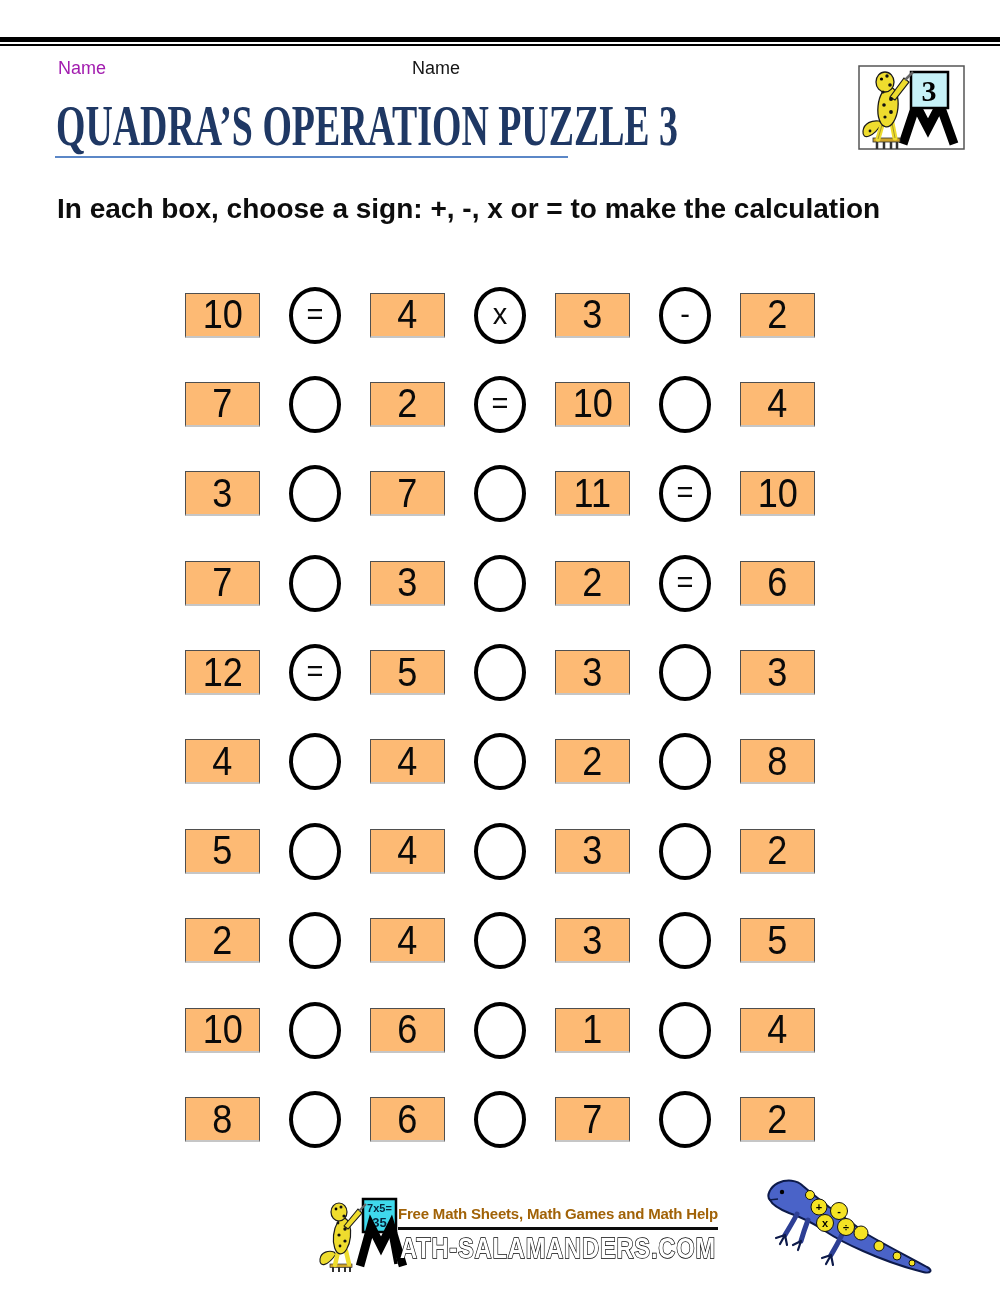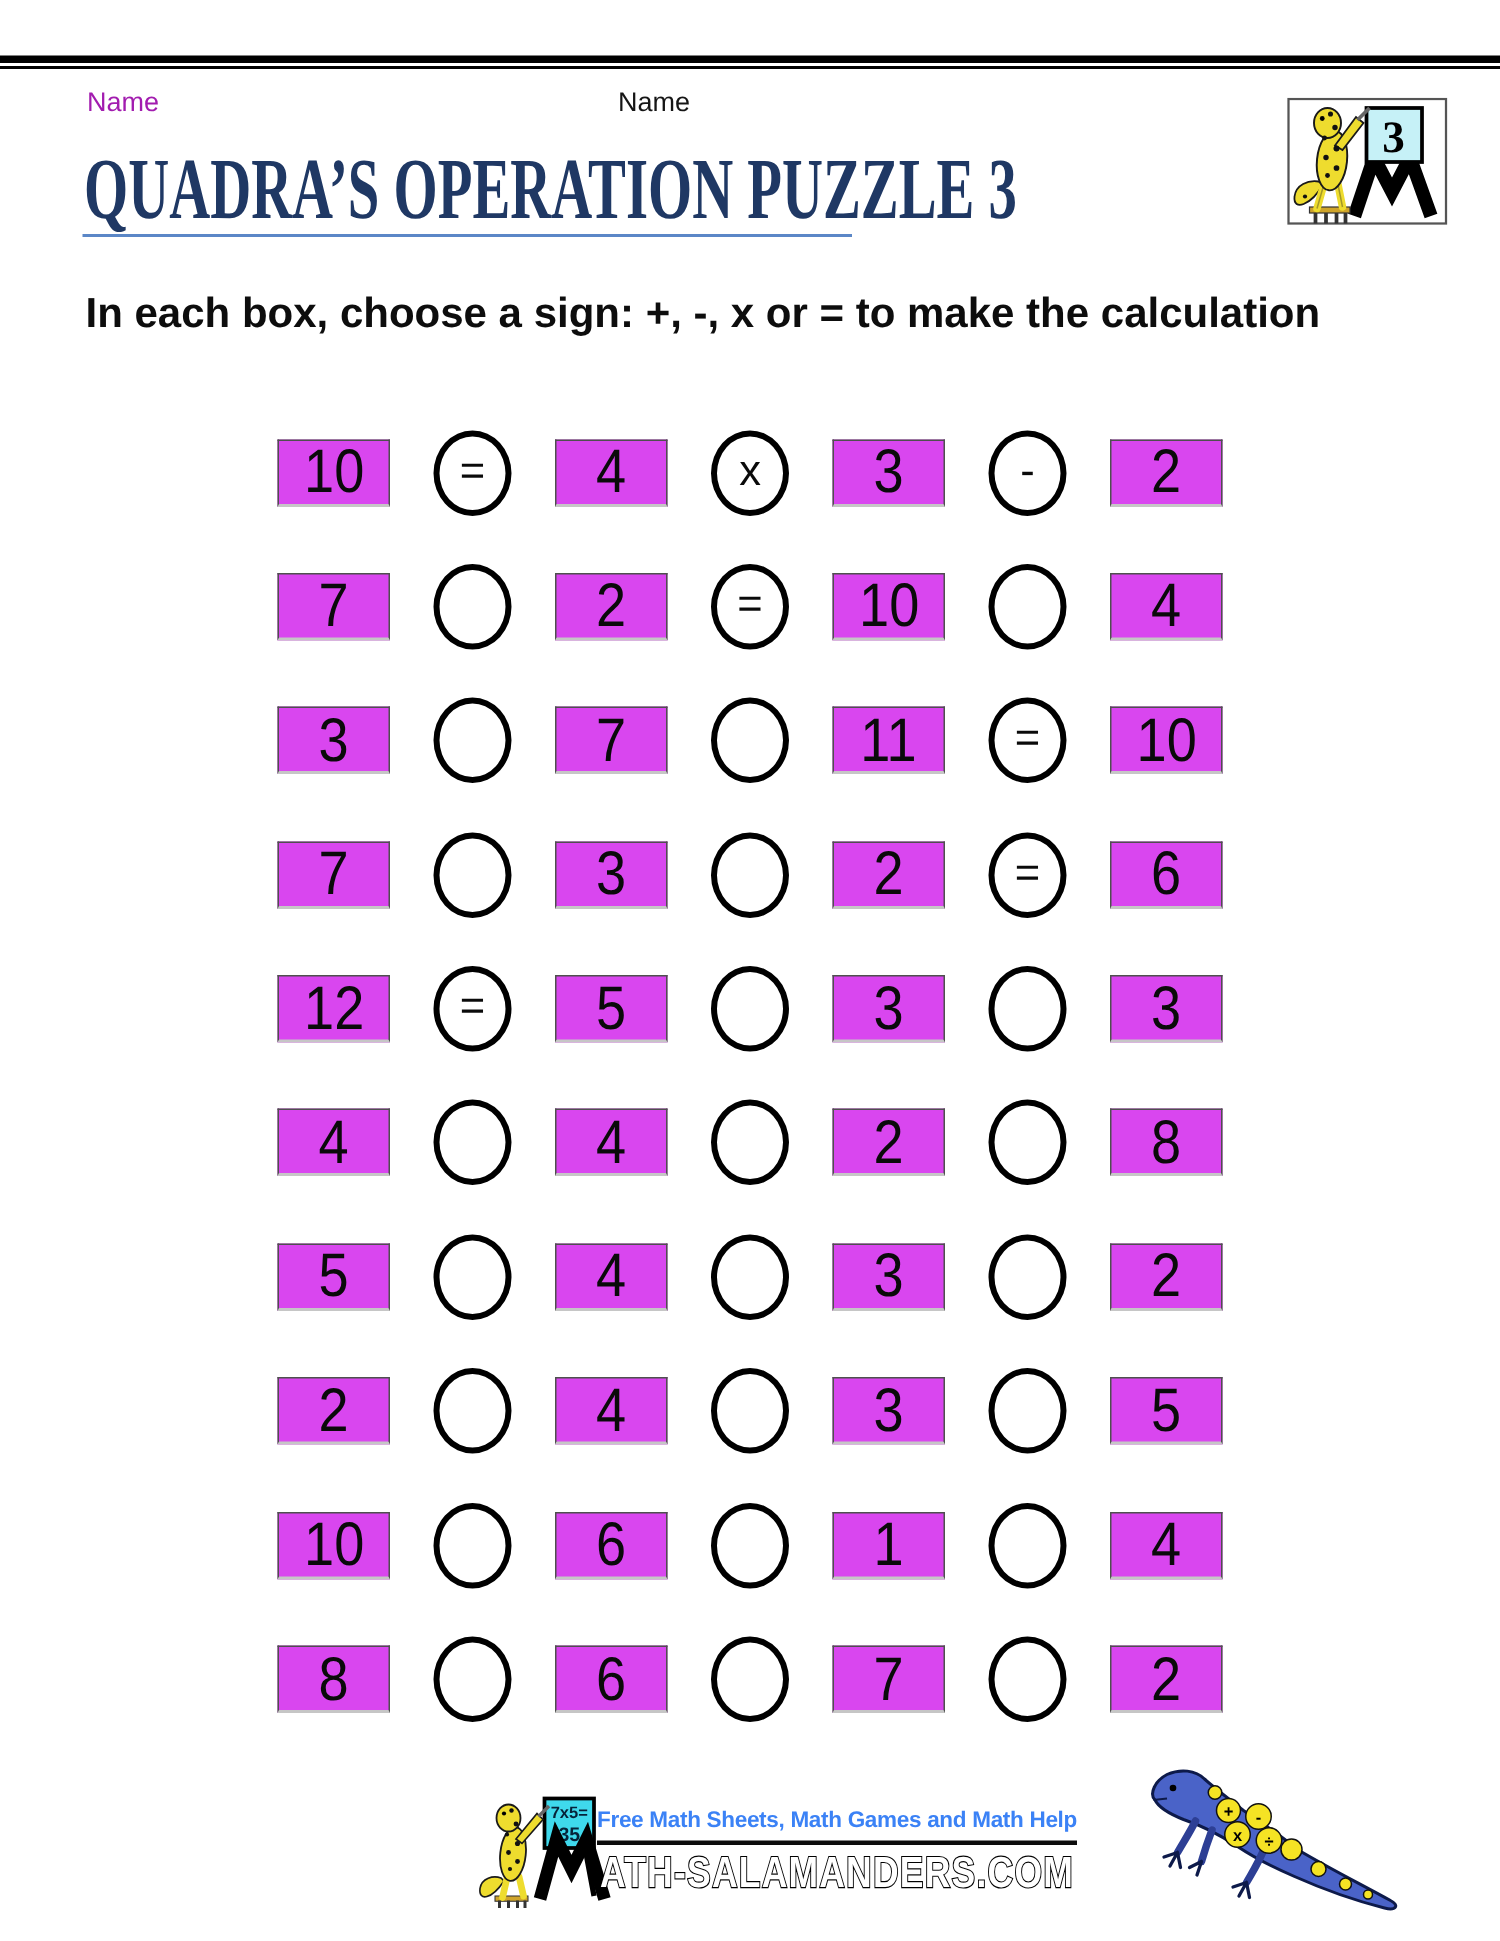"10" .nbox { background: #d946ef -> #fdba74 }
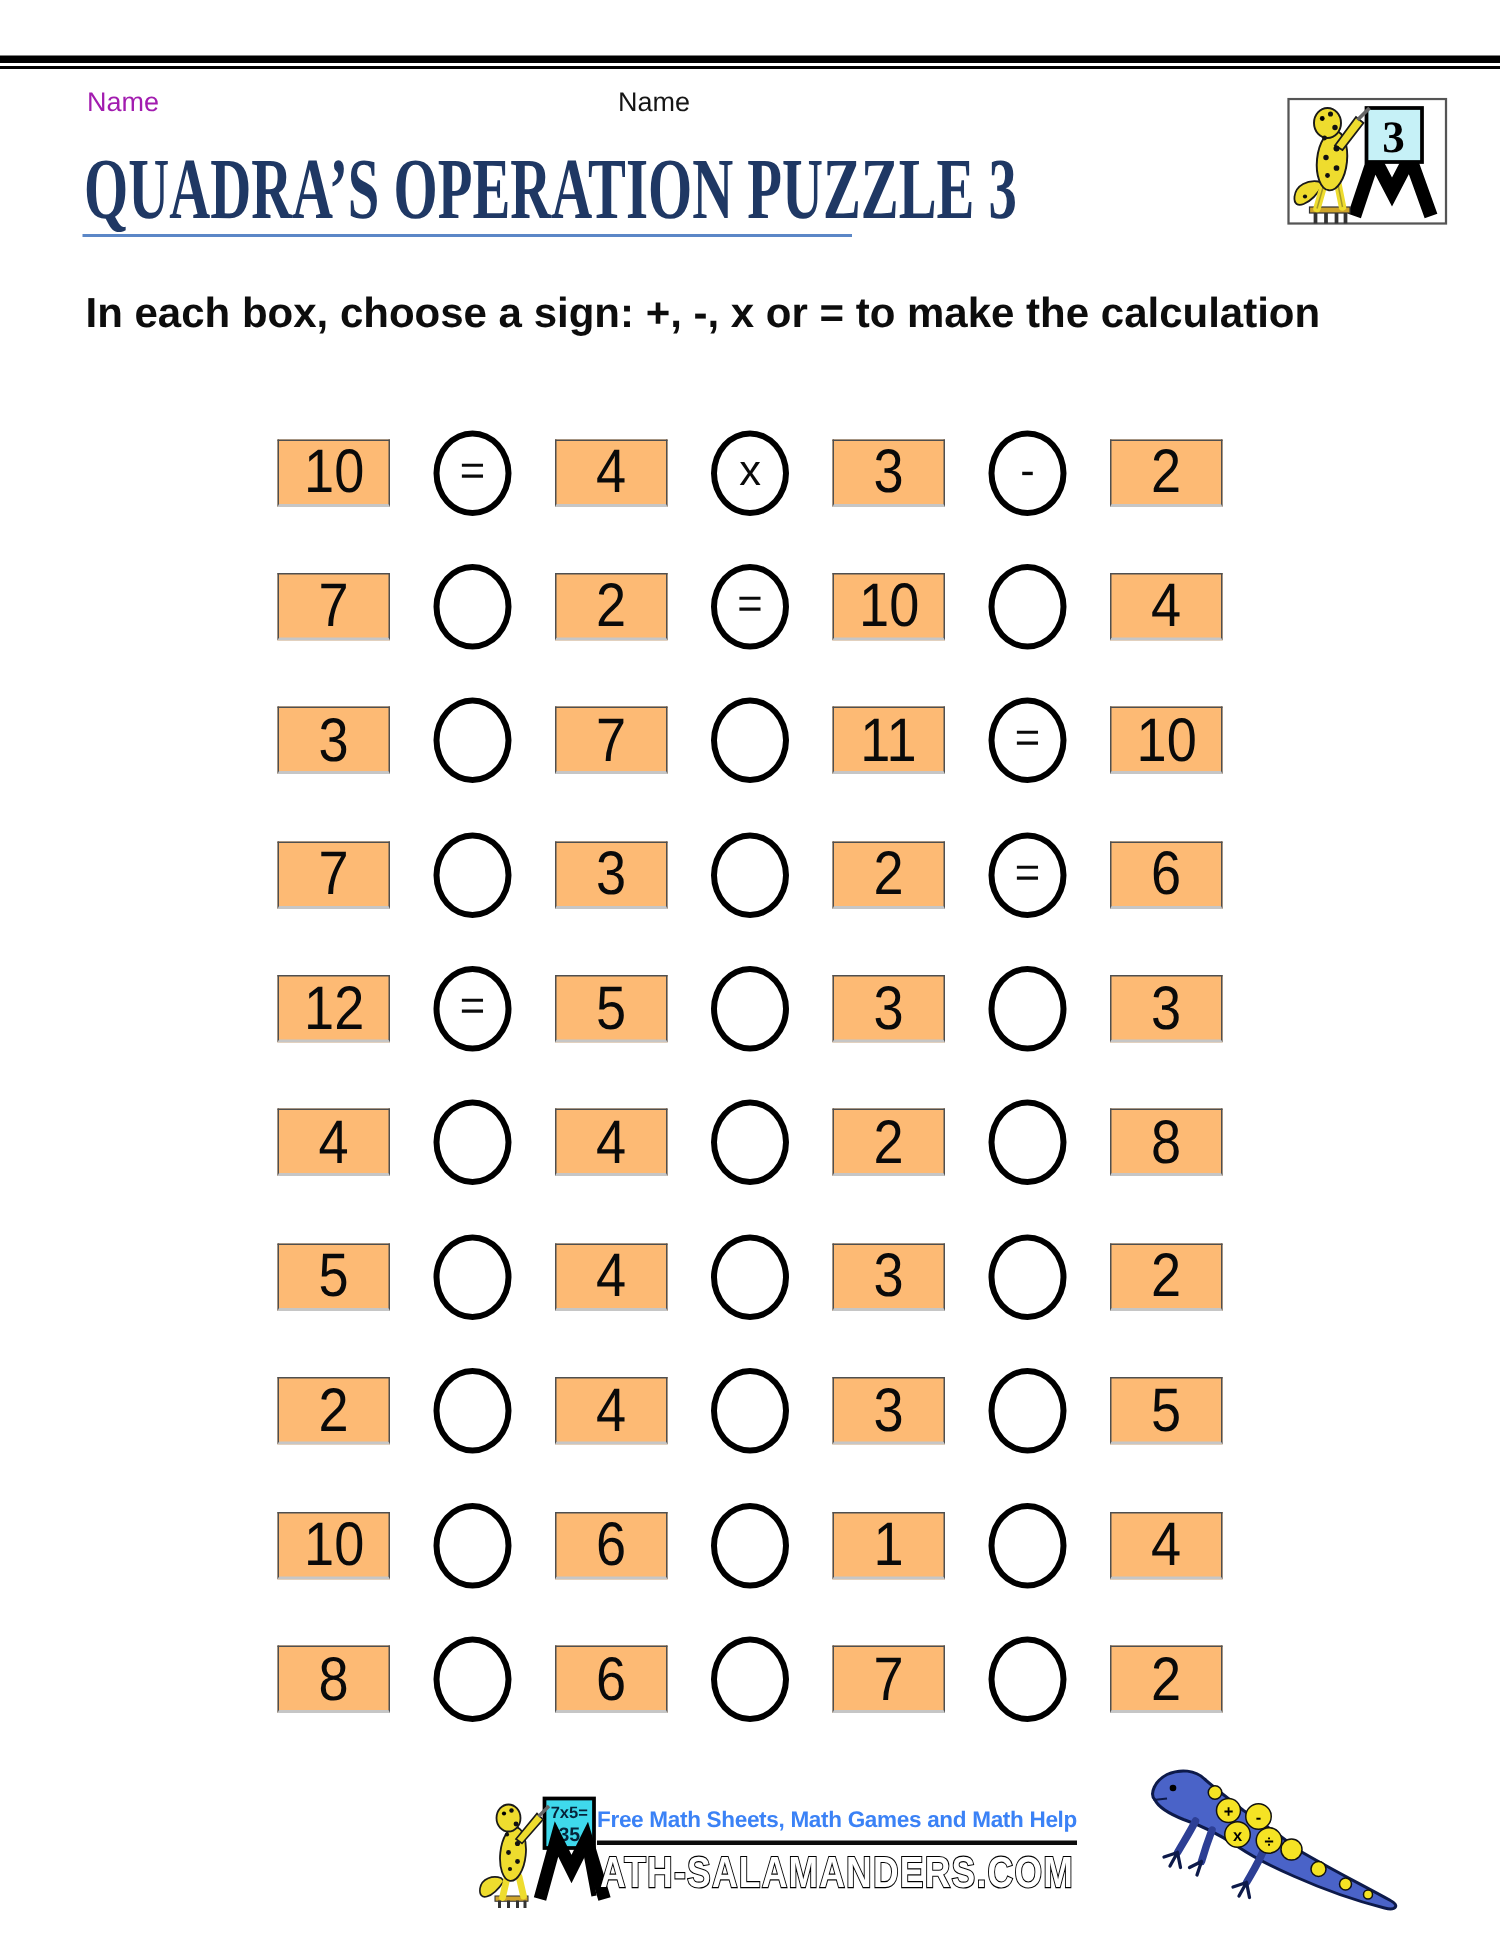"Free Math Sheets, Math Games" .tagline { color: #3b82f6 -> #a16207 }
